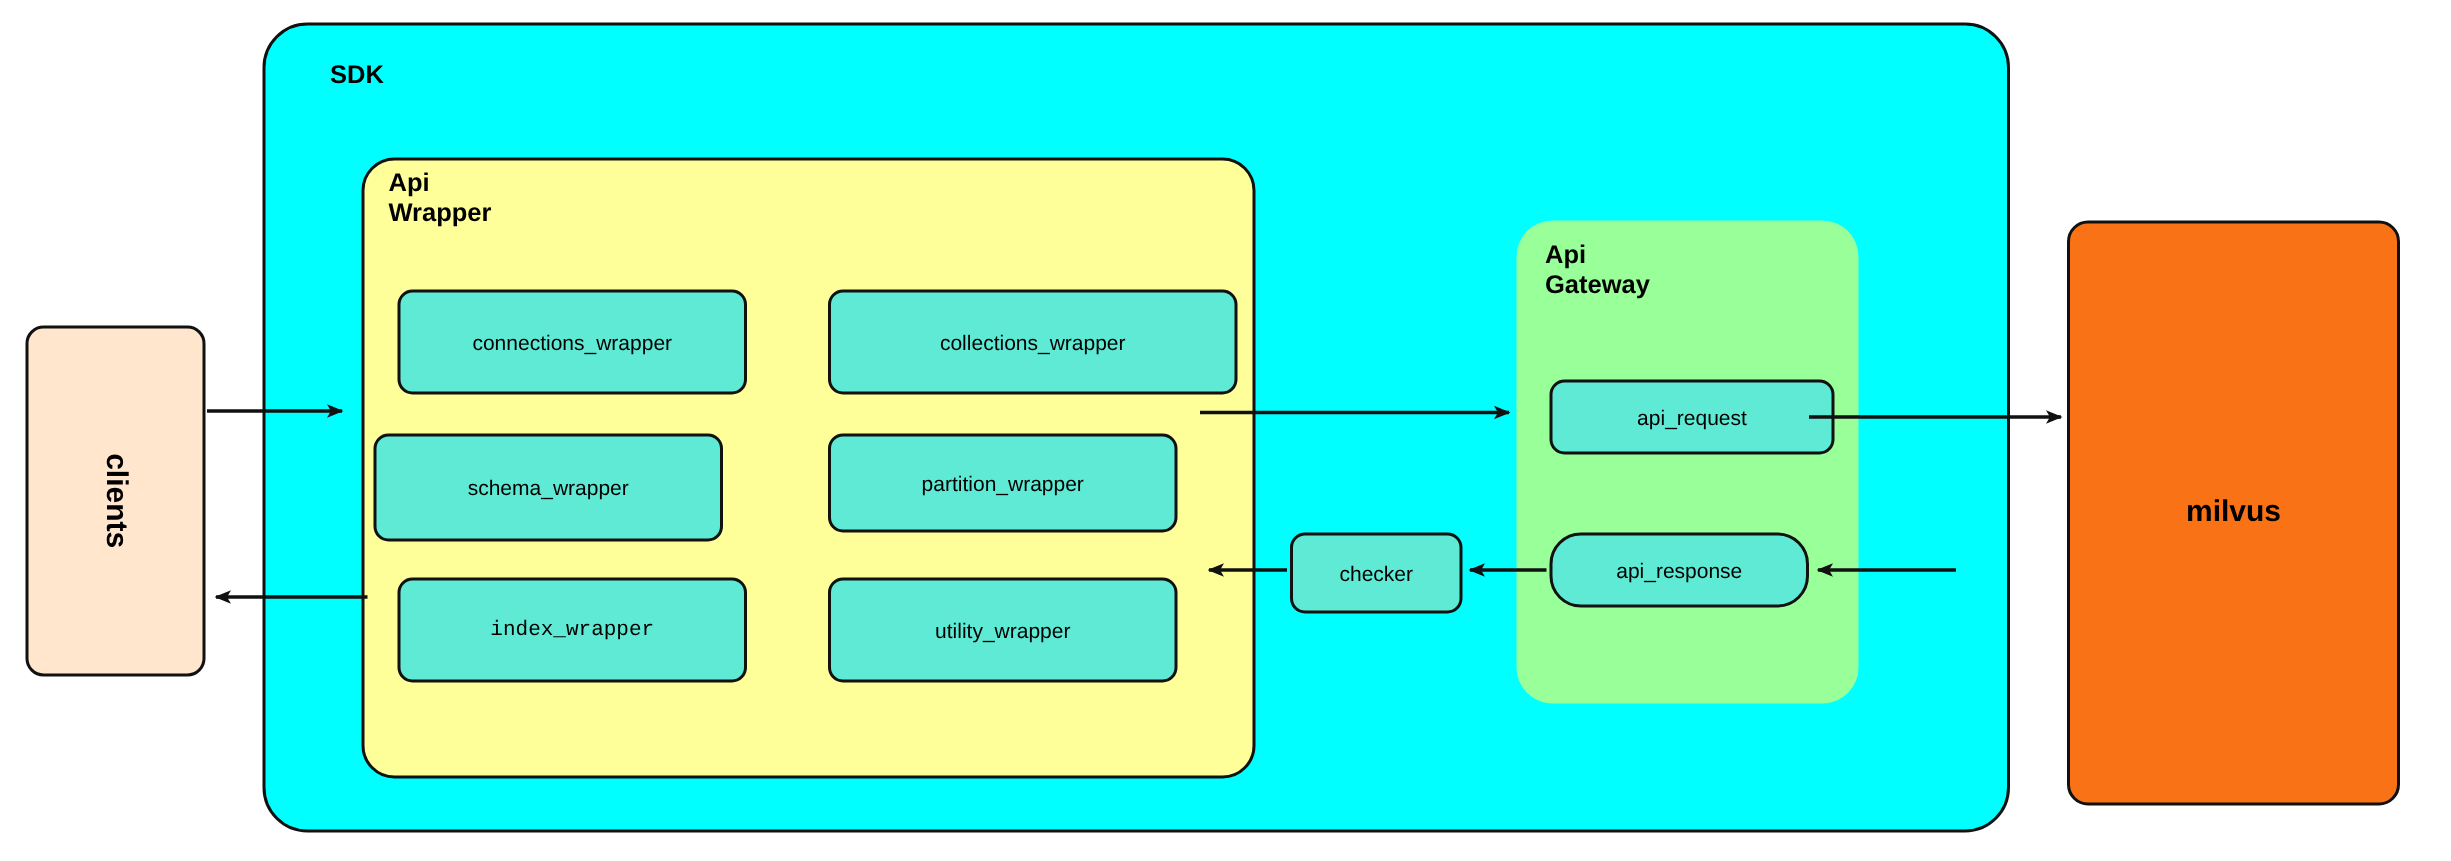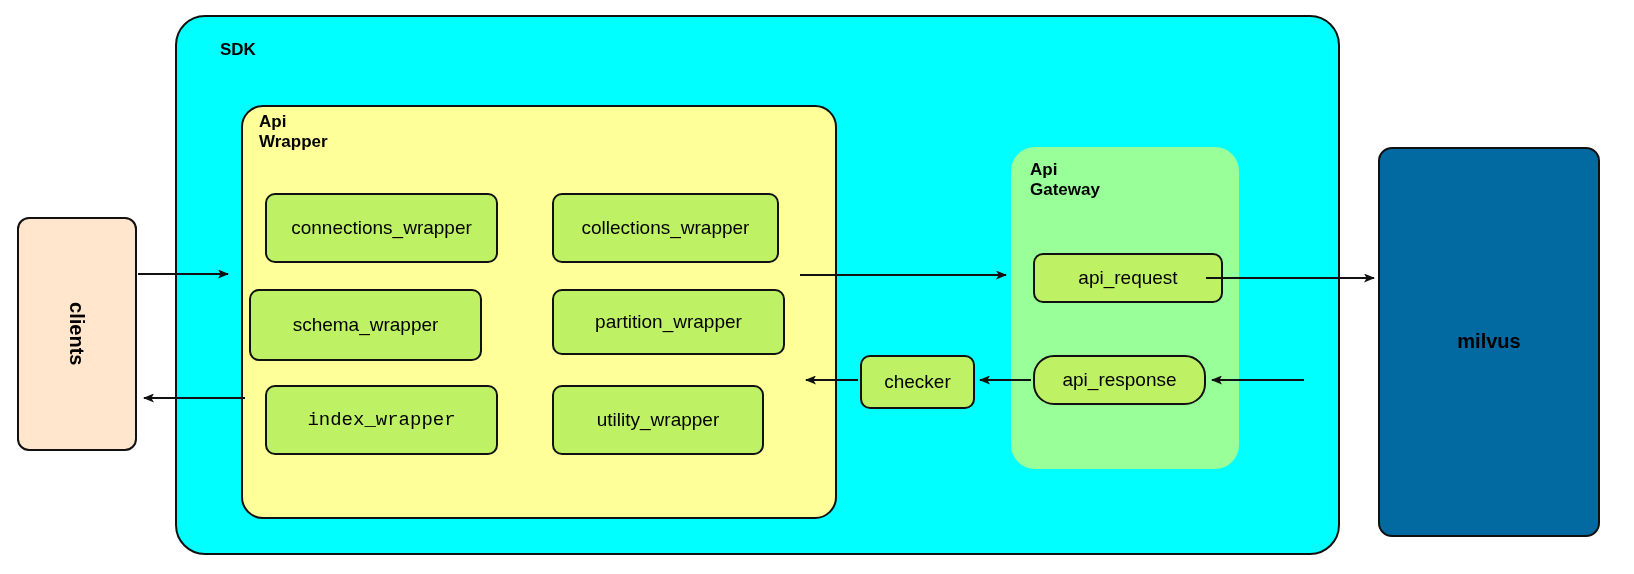"connections_wrapper" .leaf { background: #bef264 -> #5eead4; font-size: 19px -> 14px }
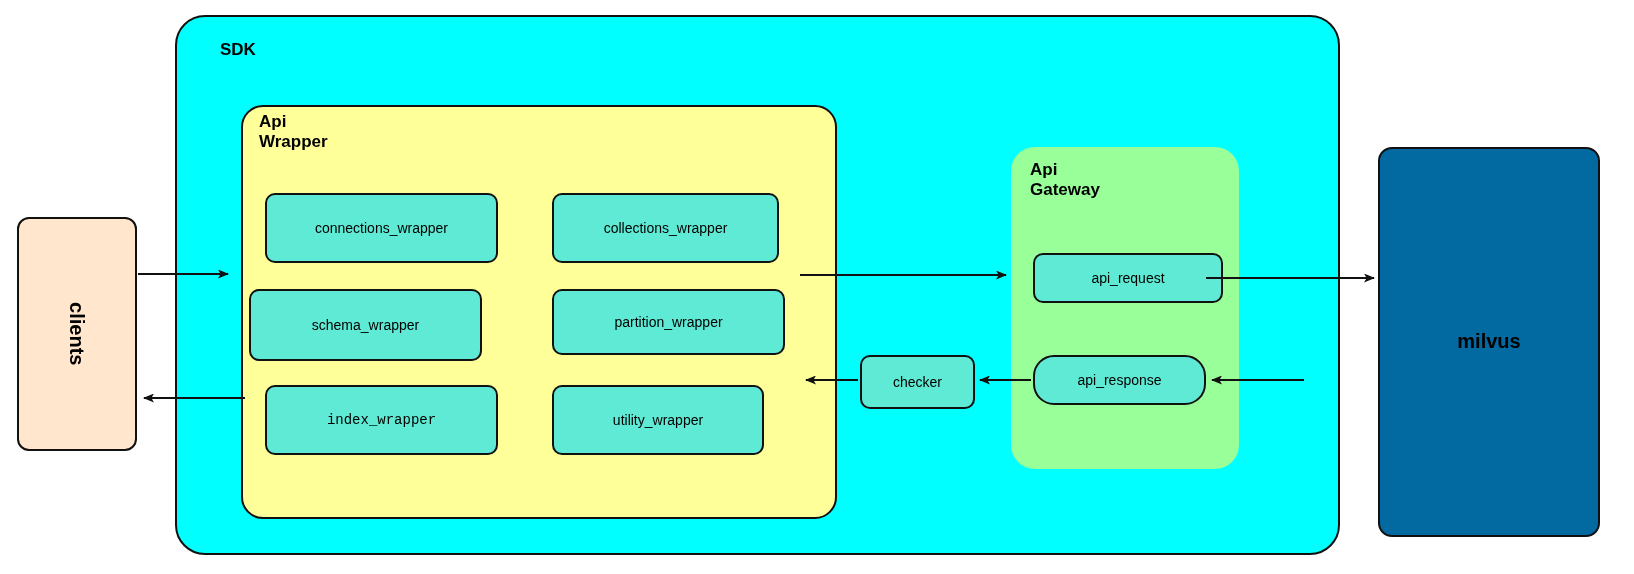"collections_wrapper" #collections-wrapper { width: 227px -> 273px }
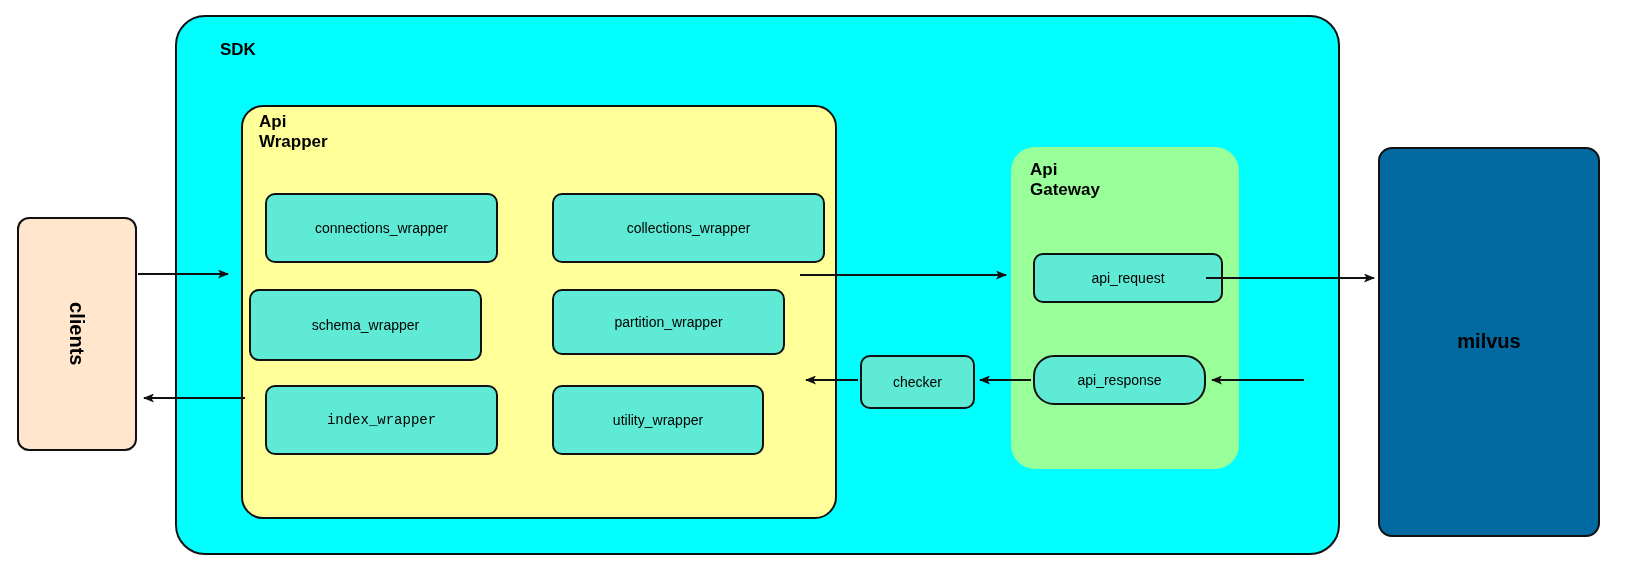"milvus" #milvus-box { background: #0369a1 -> #f97316 }
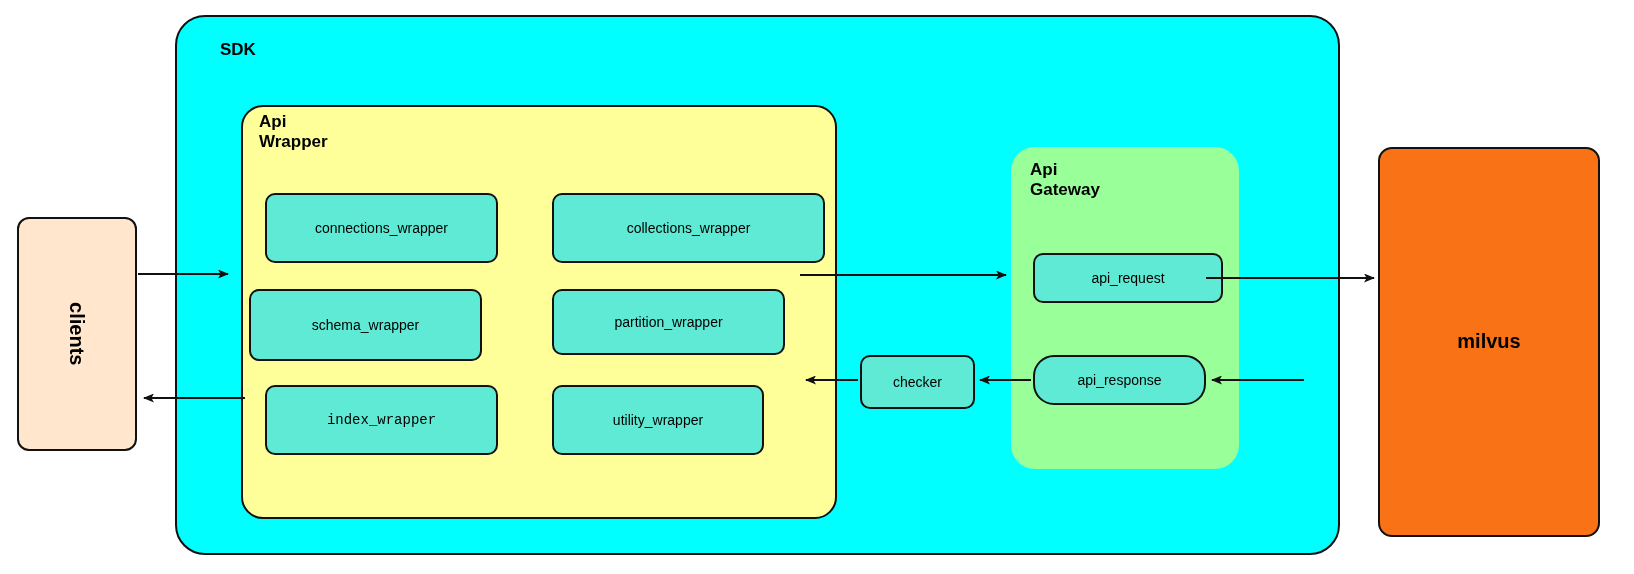"utility_wrapper" #utility-wrapper { width: 212px -> 233px }
